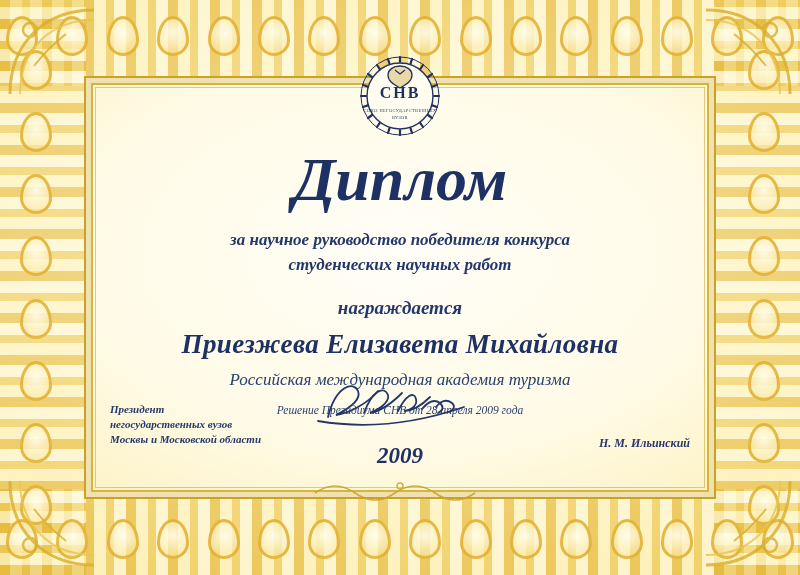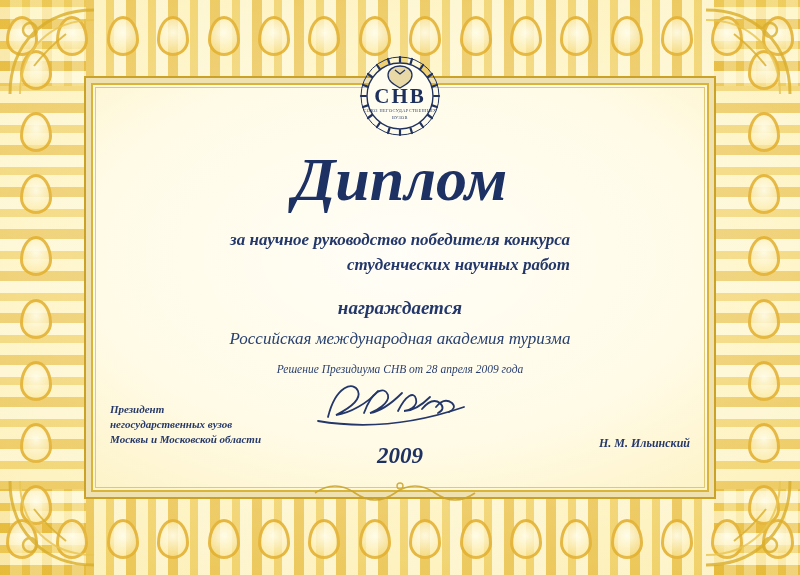"СНВ" .emblem .seal-text { font-size: 21px -> 16px }
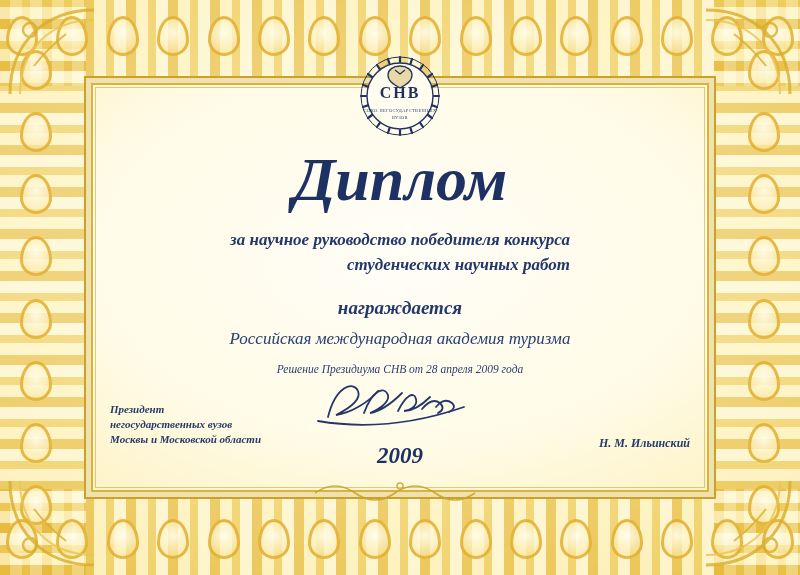"за научное руководство победителя" .subtitle { text-align: right -> center }
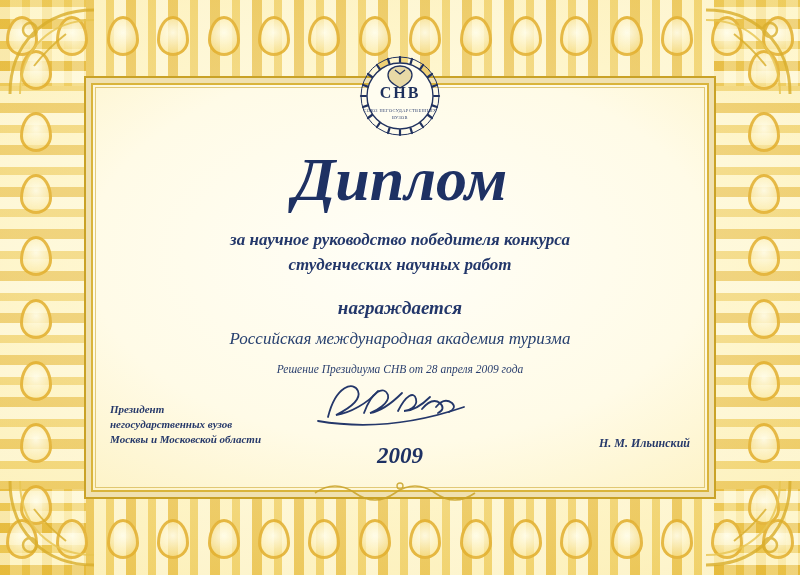"Приезжева Елизавета Михайловна" div.recipient { html: none -> <div>Приезжева Елизавета Михайловна</div> }
